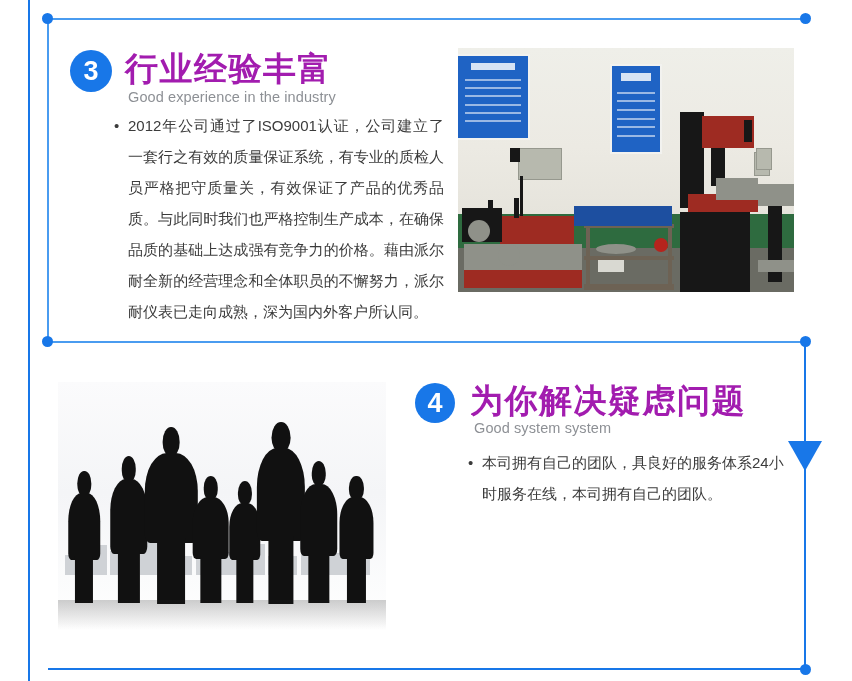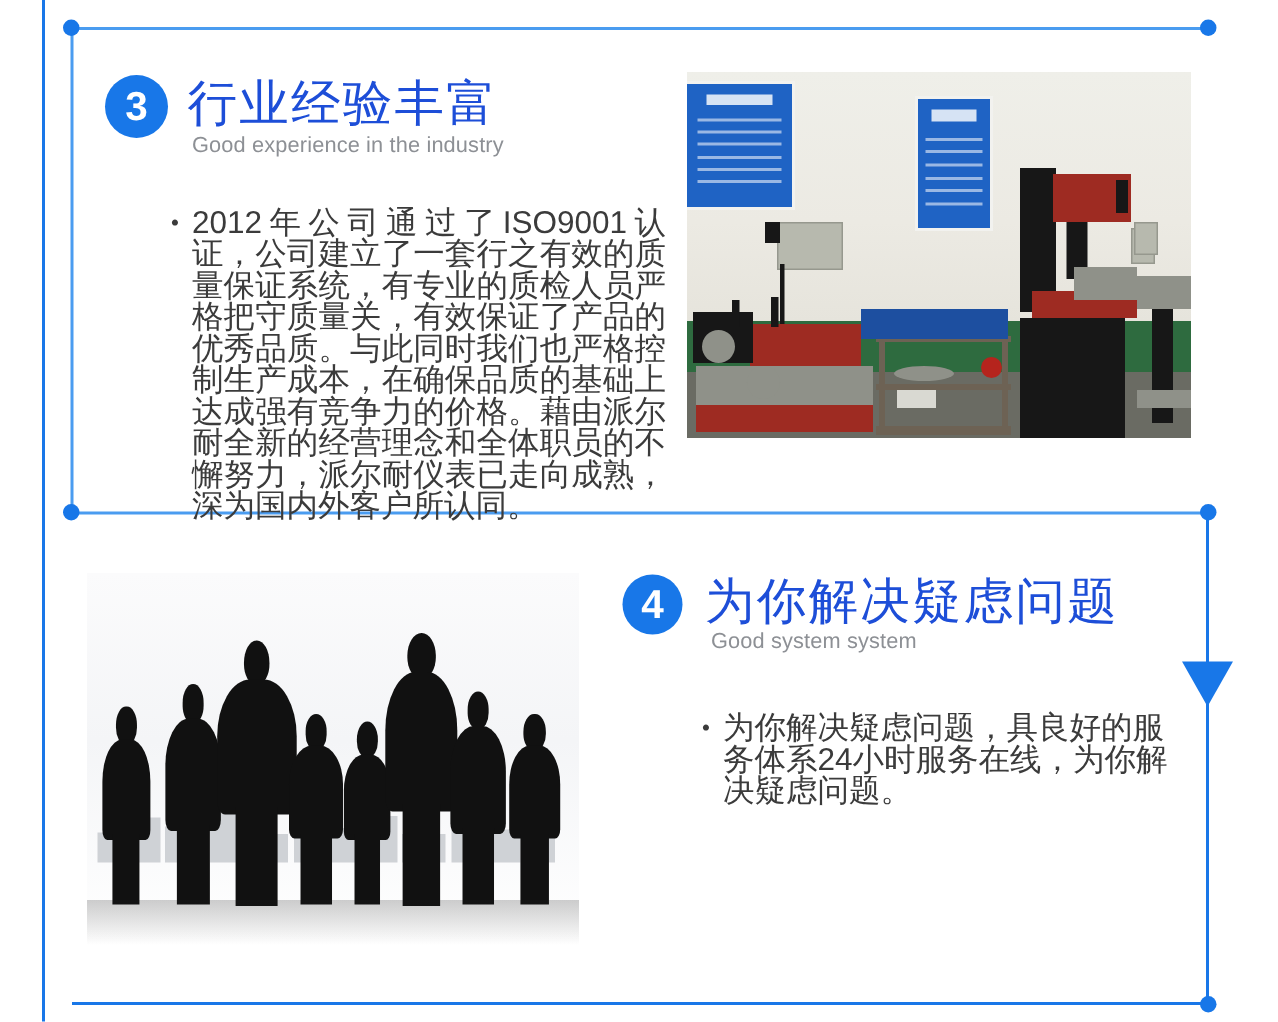"行业经验丰富" .head-zh { color: #1d4ed8 -> #a21caf; font-weight: normal -> bold }
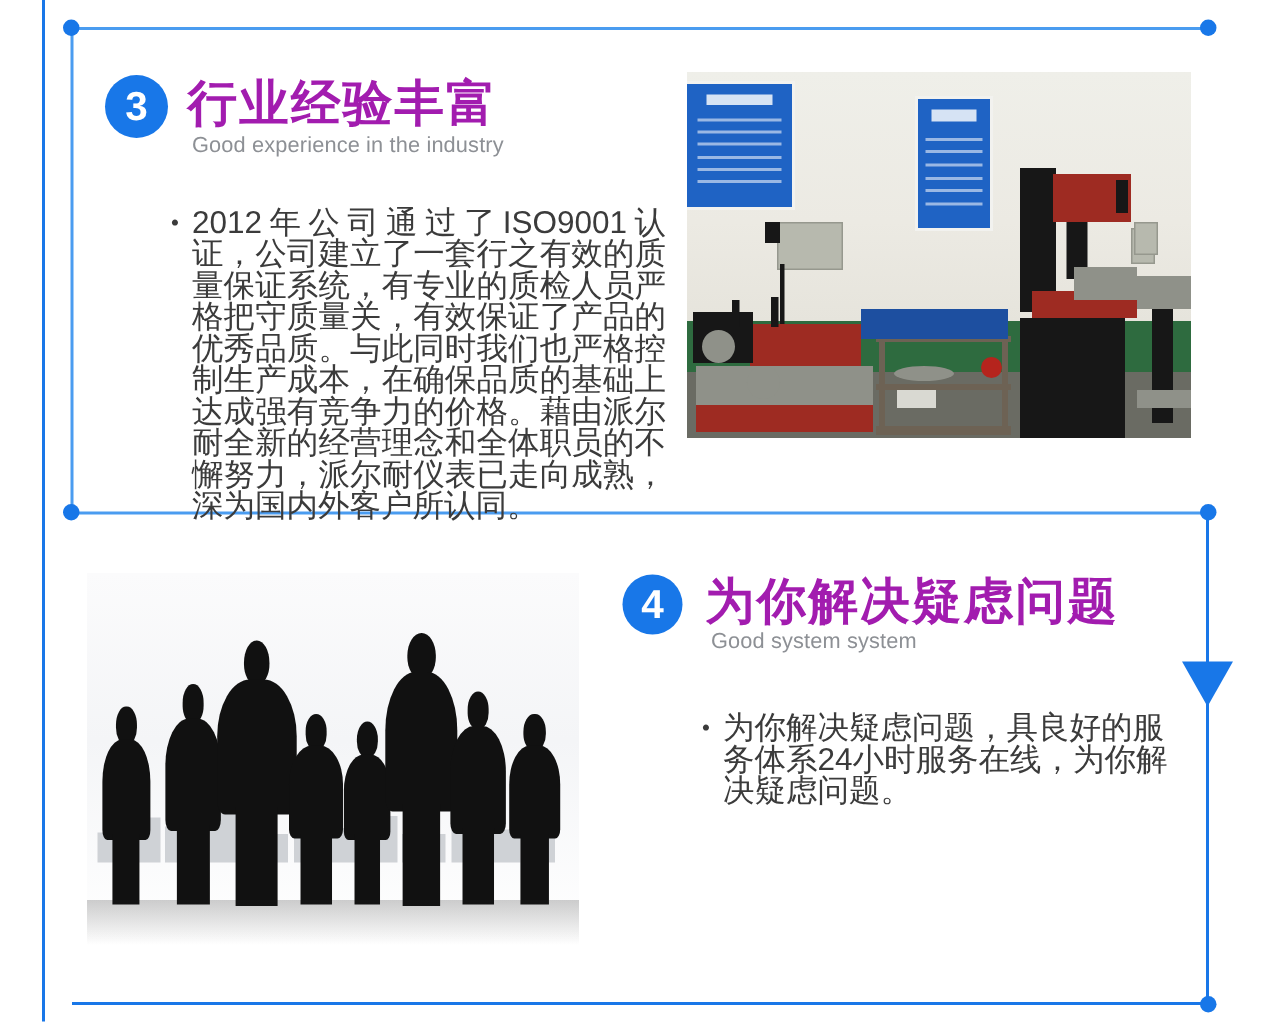"2012年公司通过了ISO9001认证，公司建立了一套行之有效的质量保证系统，有" .body-block { font-size: 21px -> 15px; line-height: 21px -> 31px; margin-top: 28px -> none }
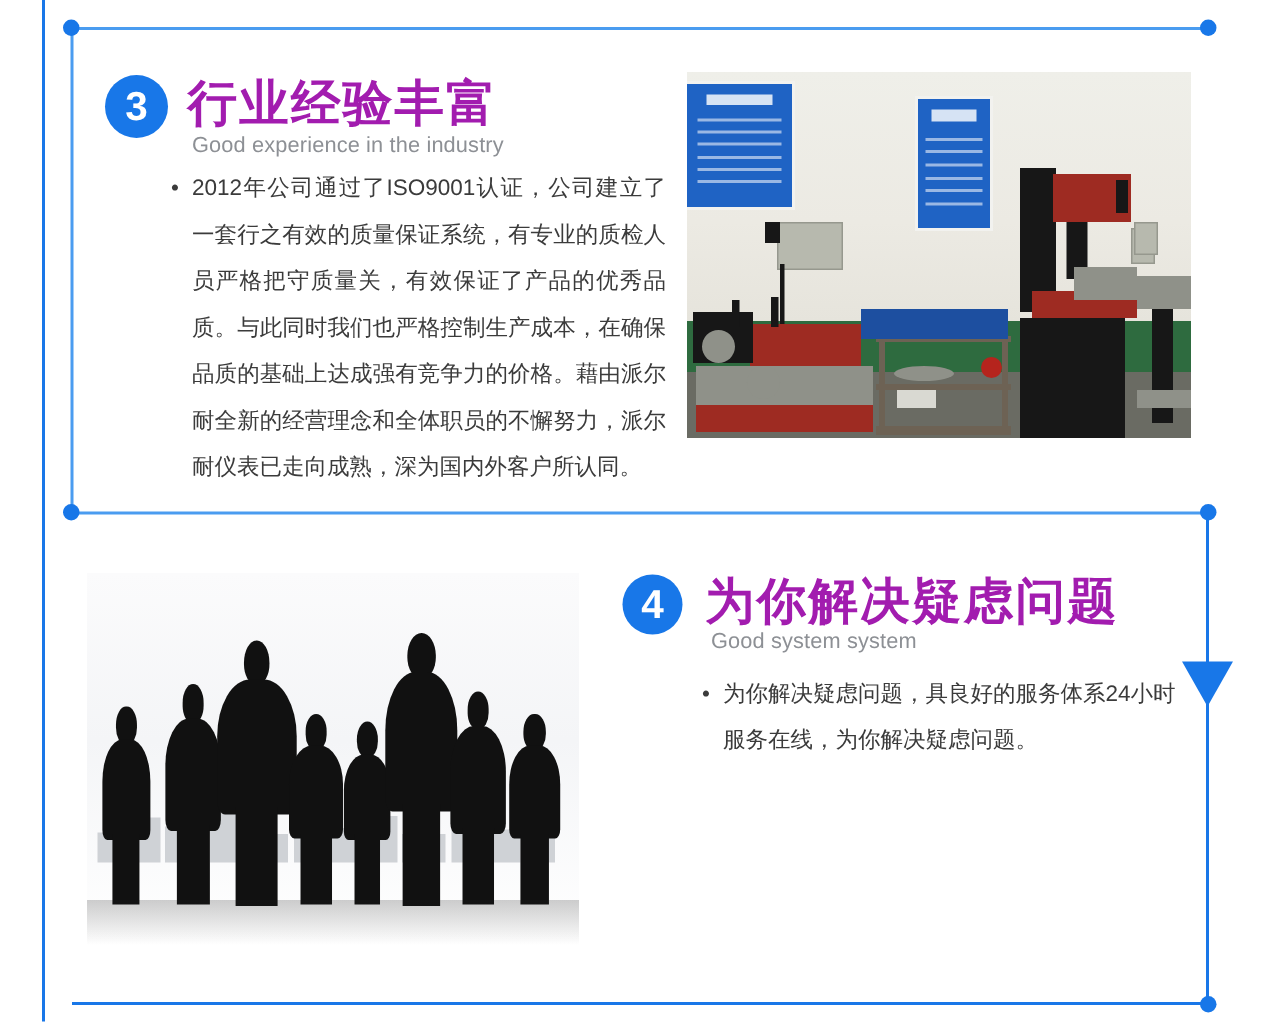"为你解决疑虑问题，具良好的服务体系24小时服务在线，为你解决疑虑问题。" div.bullet-row { text: 为你解决疑虑问题，具良好的服务体系24小时服务在线，为你解决疑虑问题 -> 本司拥有自己的团队，具良好的服务体系24小时服务在线，本司拥有自己的团队 }
